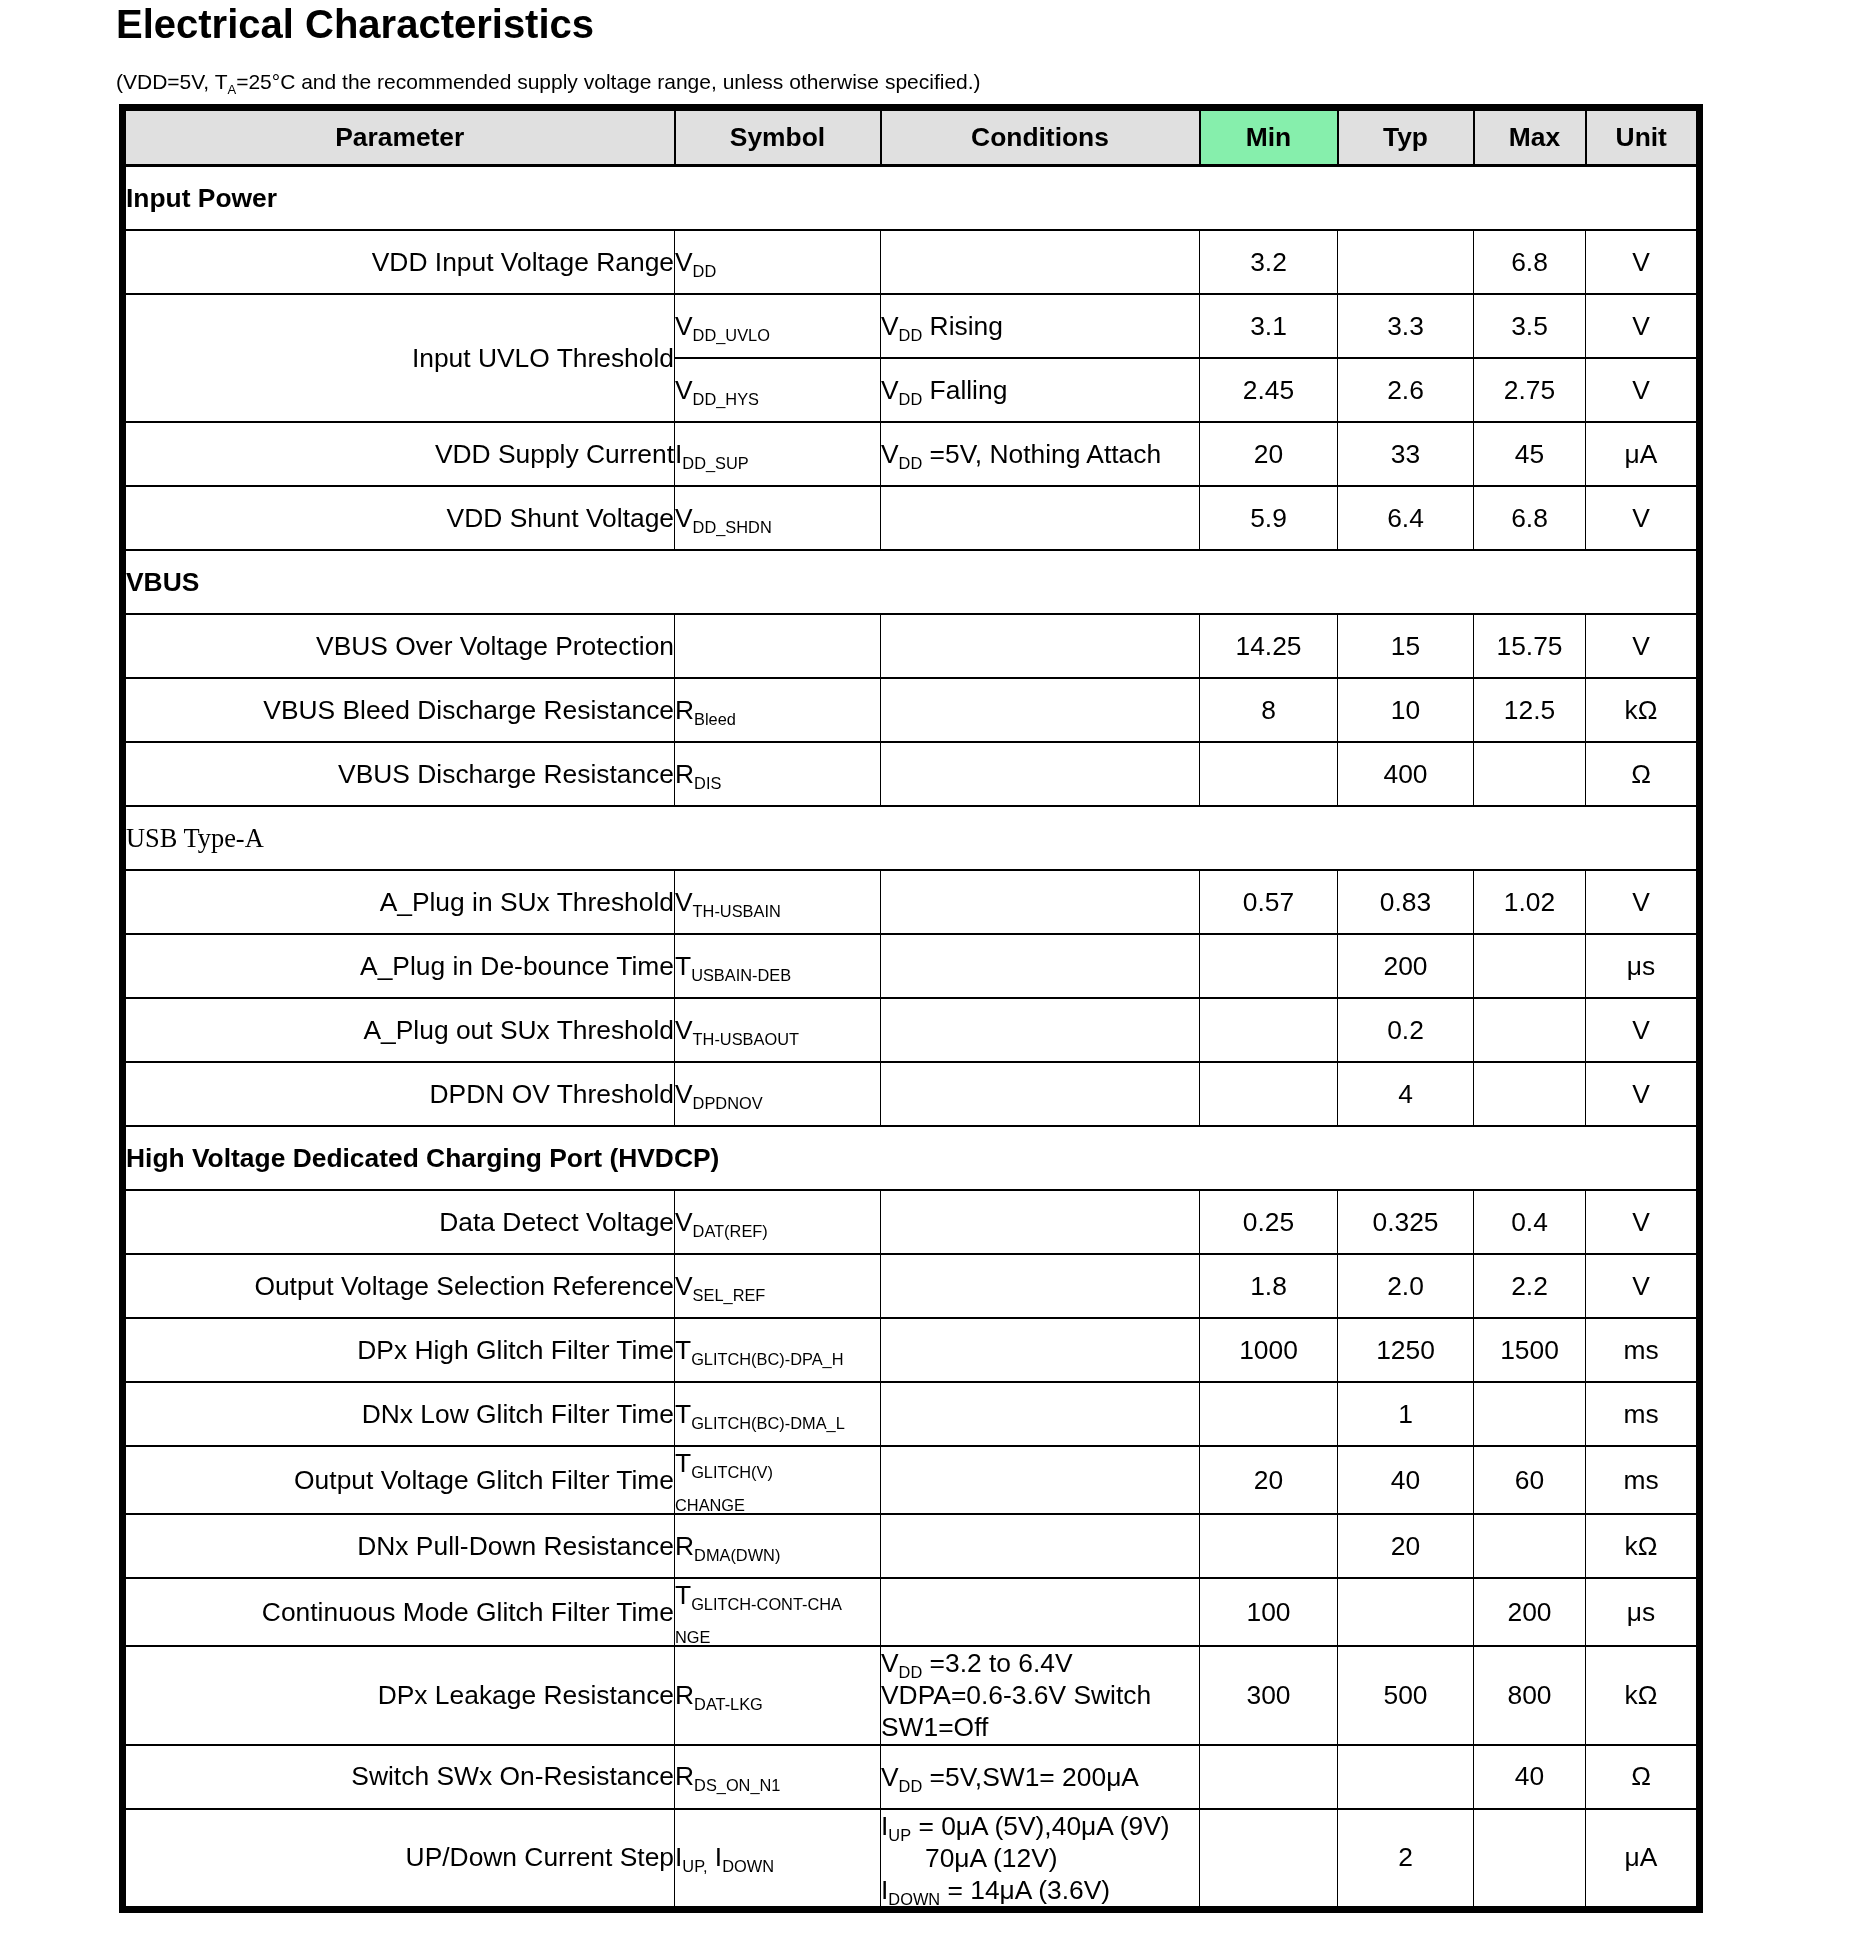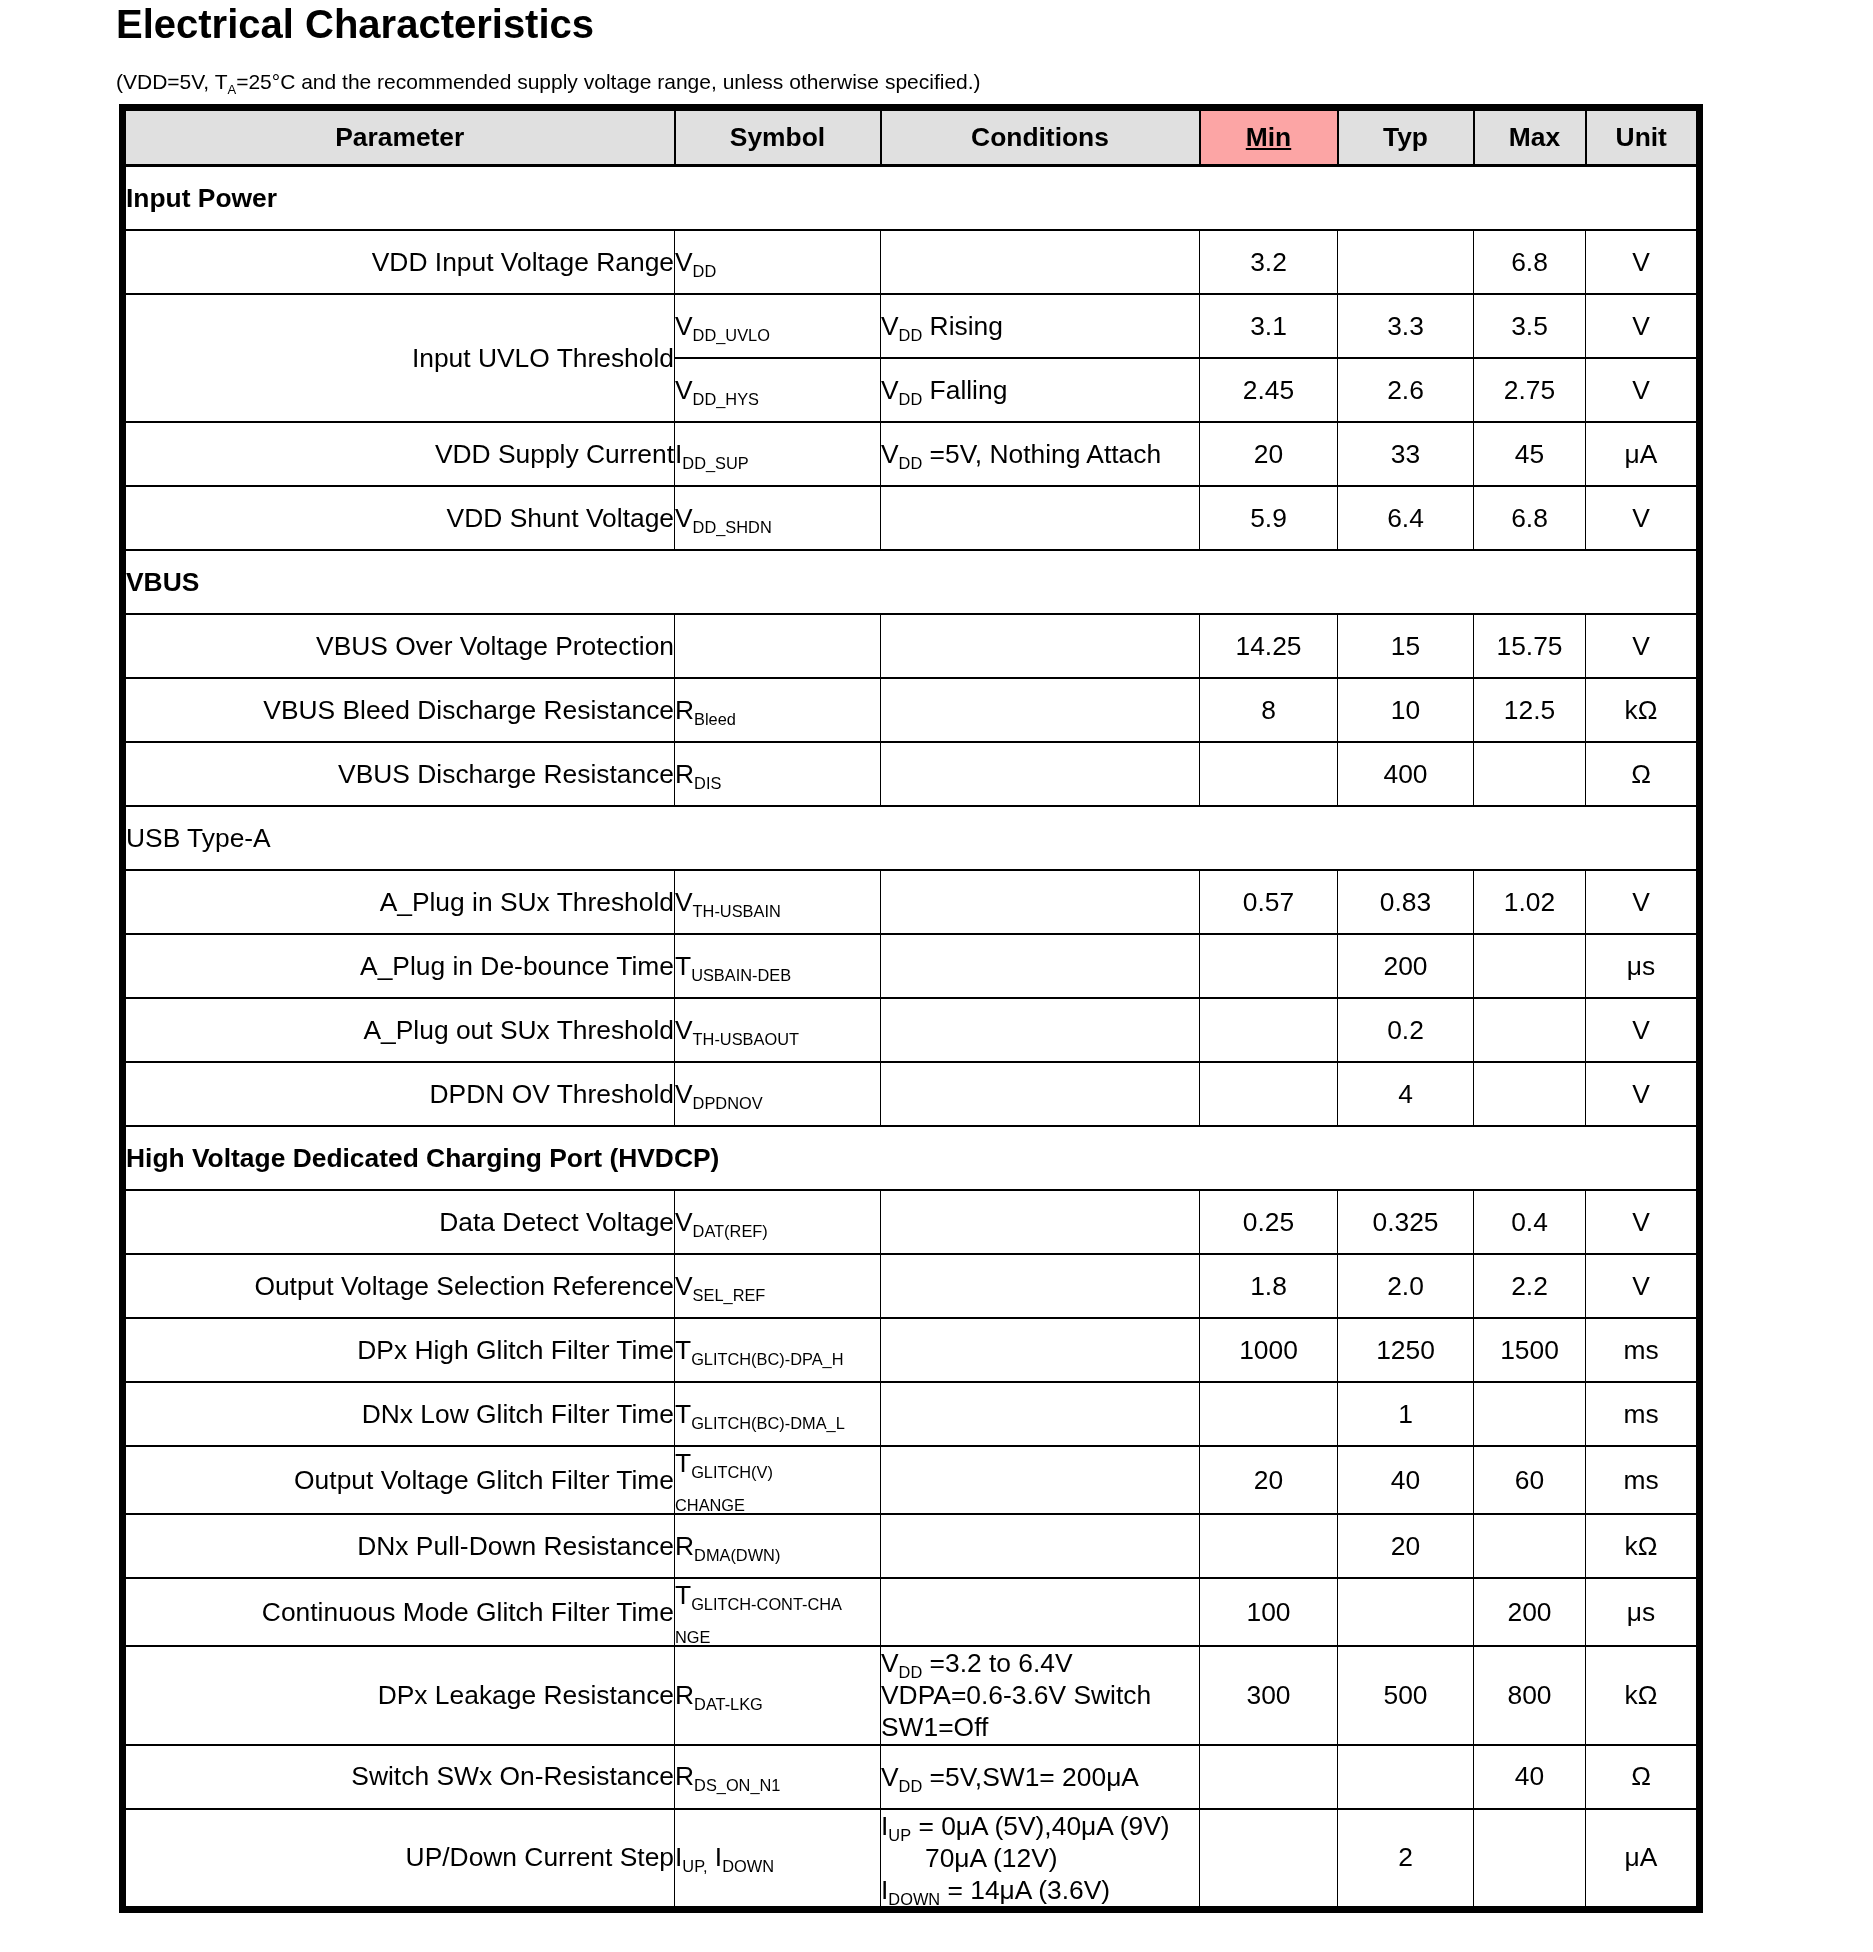"Min" th { background-color: #fca5a5 -> #86efac; text-decoration: underline -> none }
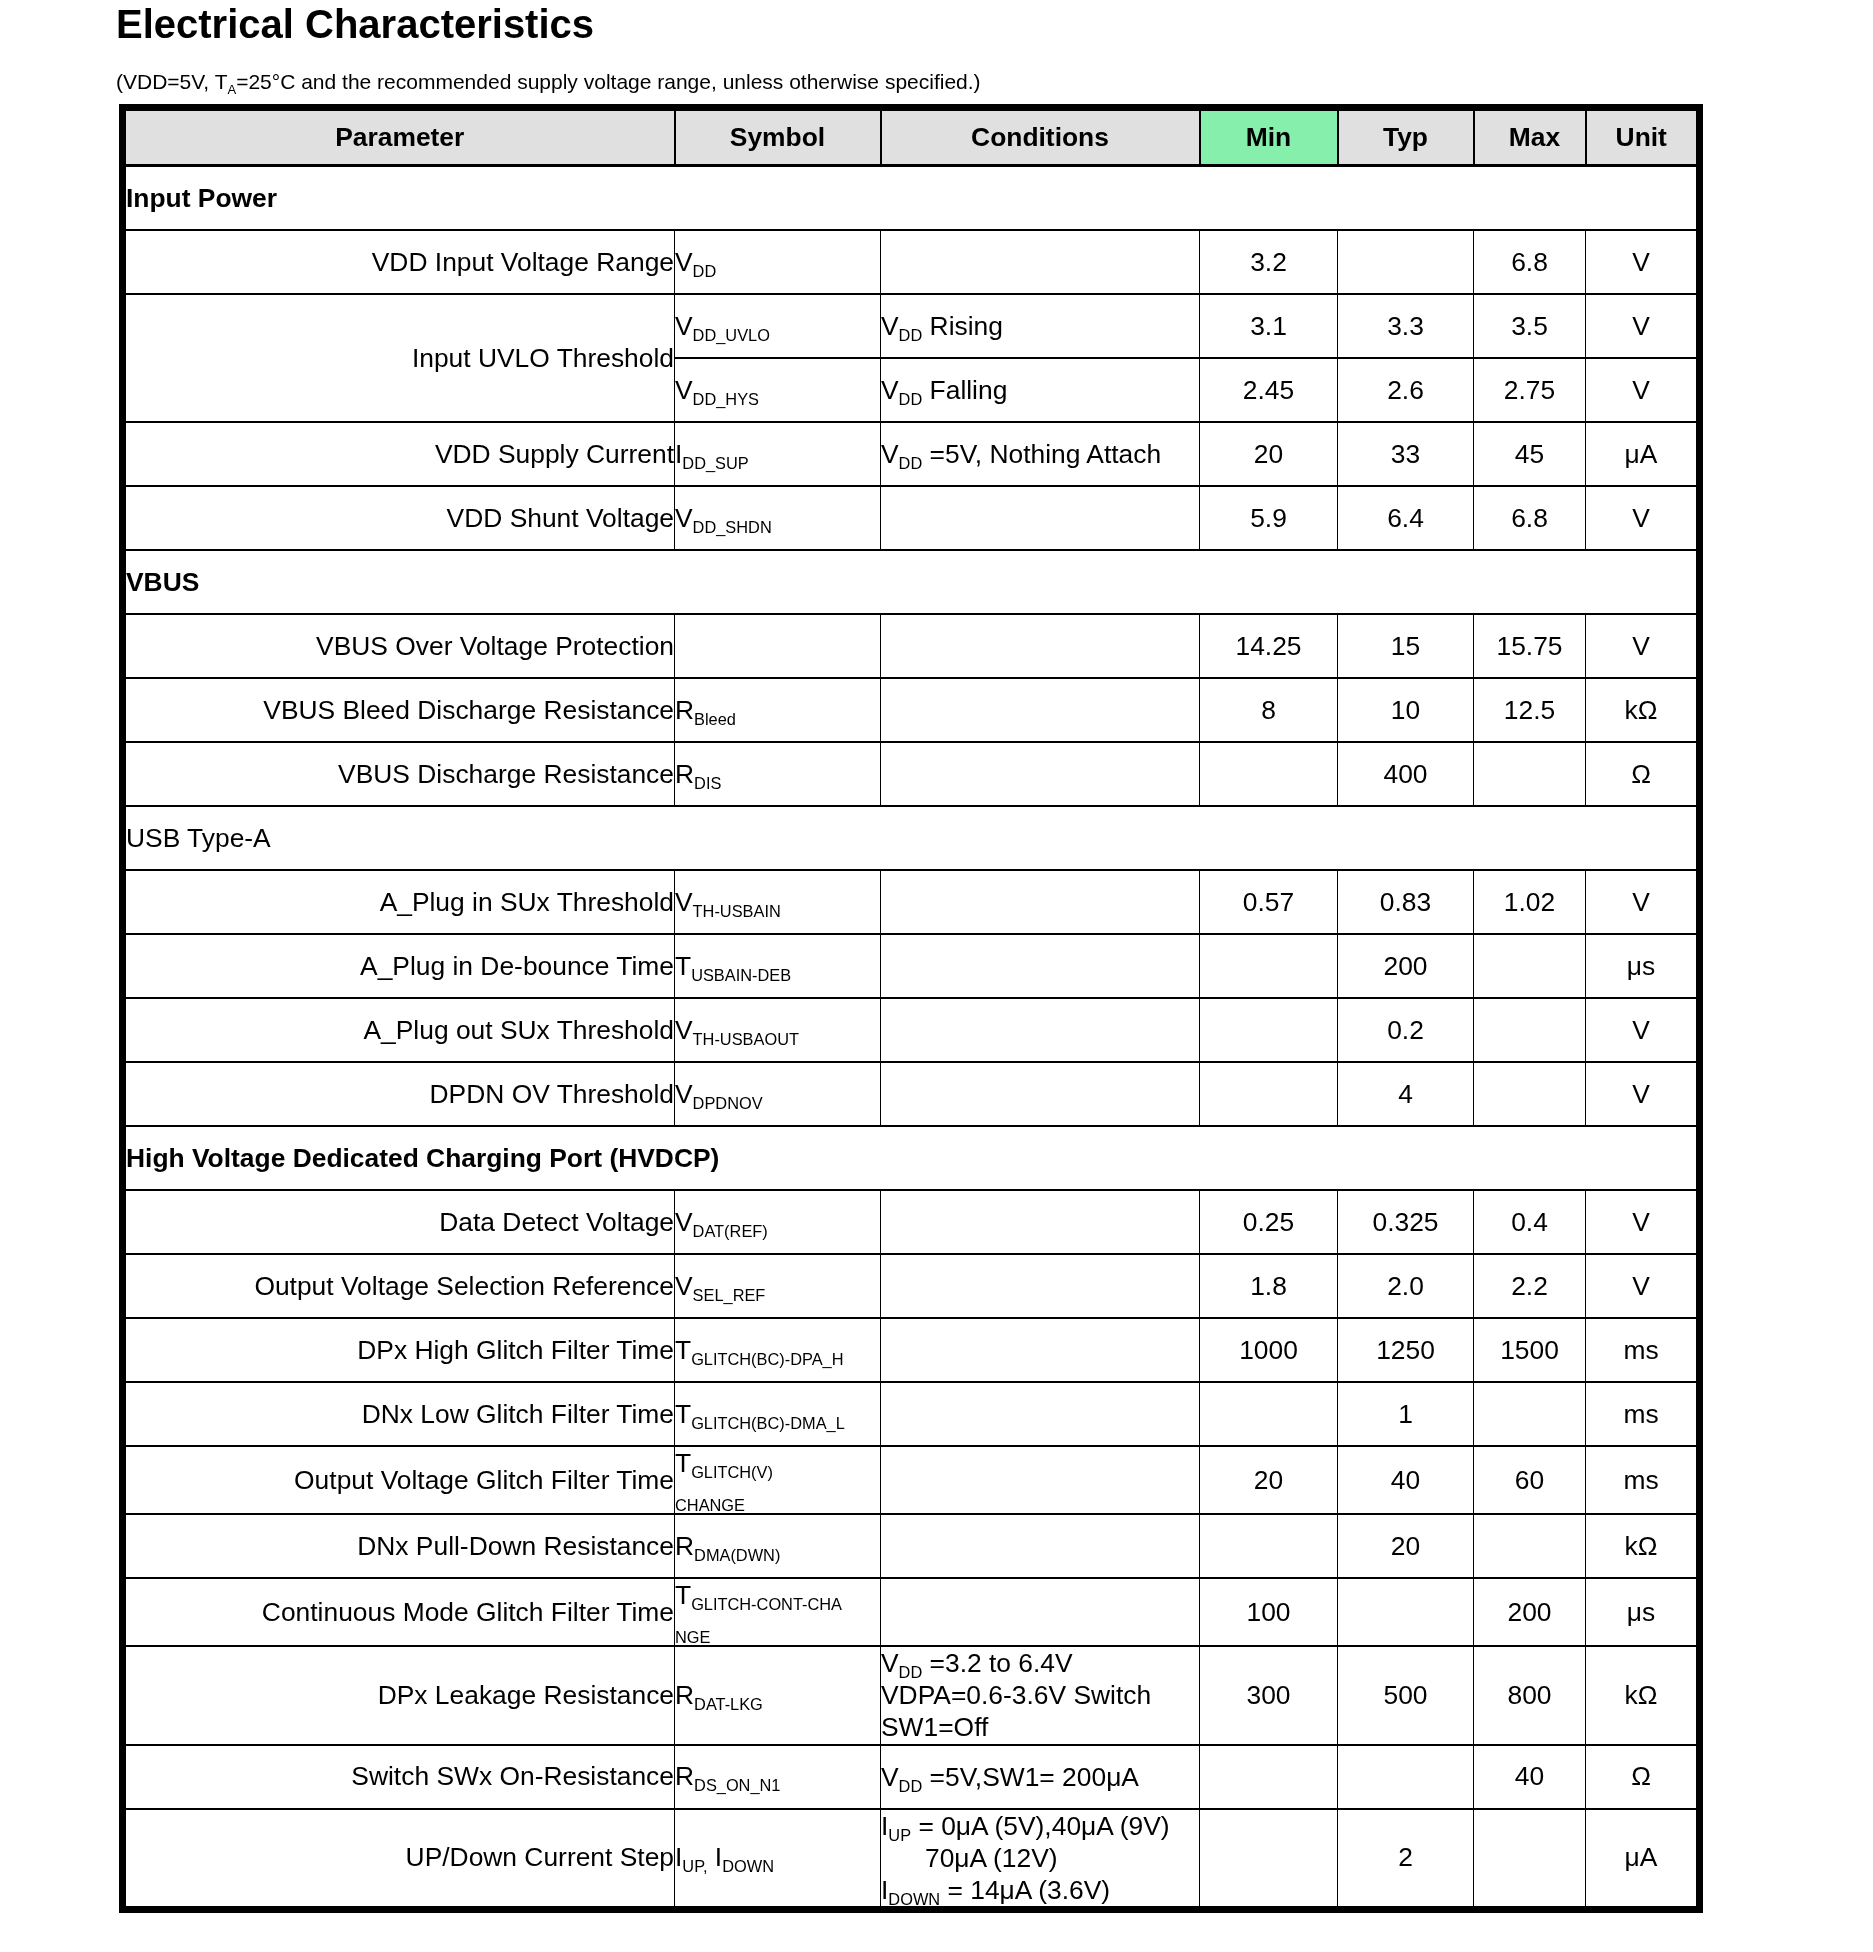"USB Type-A" td.section.regular { font-family: none -> Liberation Serif, serif }
